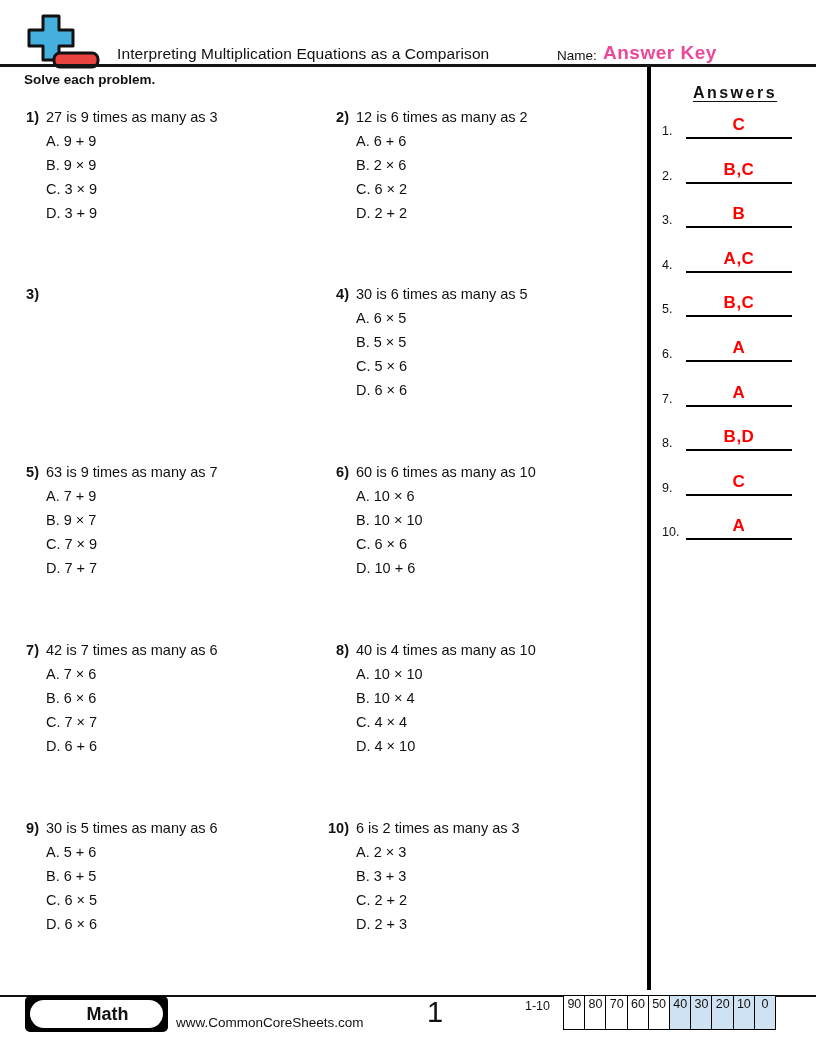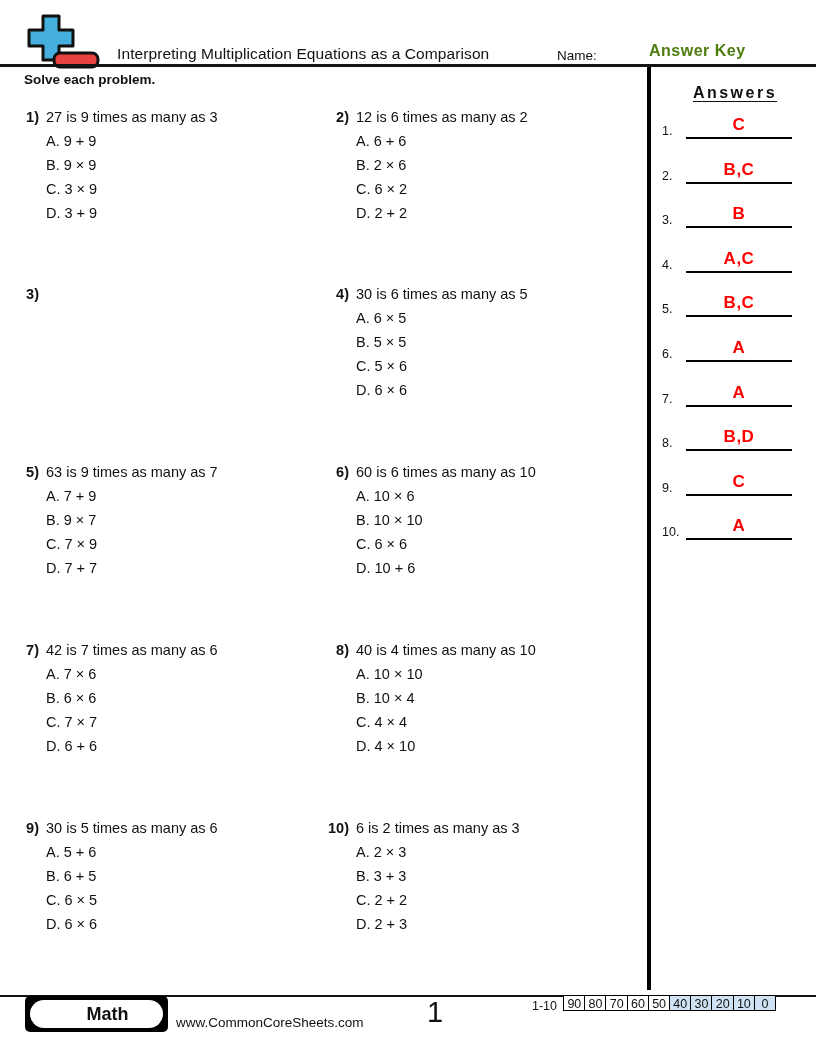"Answer Key" .answer-key { color: #4d7c0f -> #ec4899; font-size: 16px -> 19px; left: 649px -> 603px }
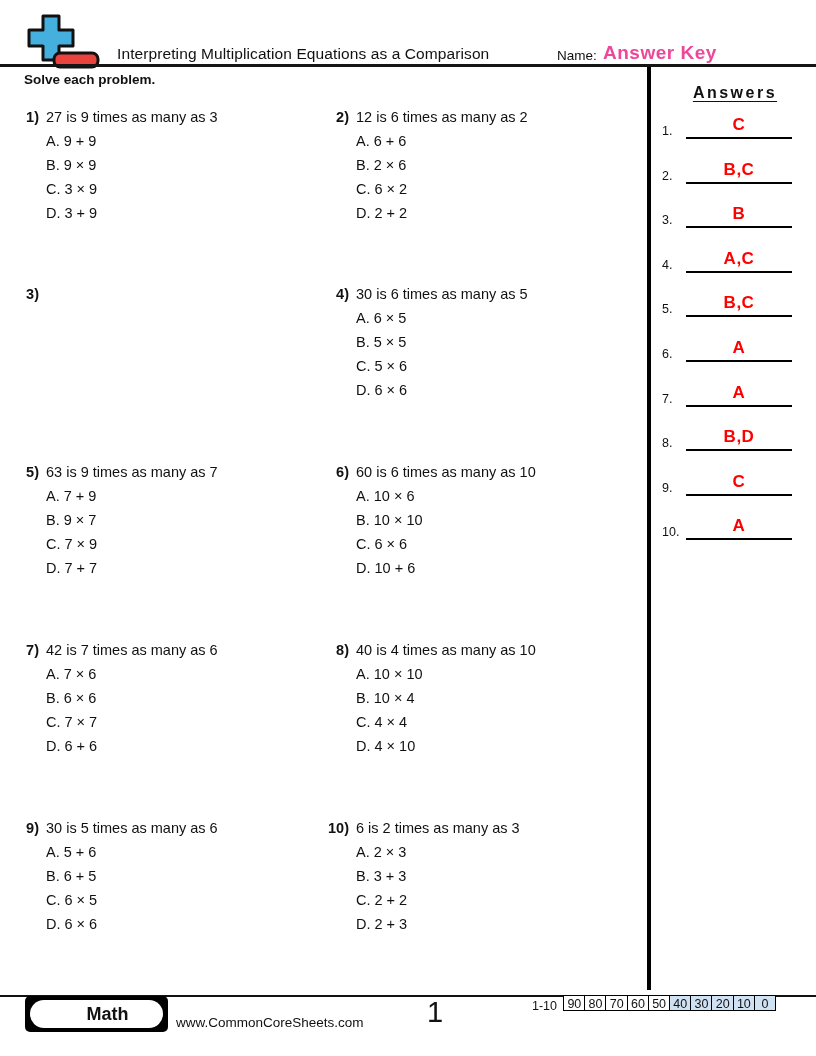"1-10" .score-label { text-align: right -> center }
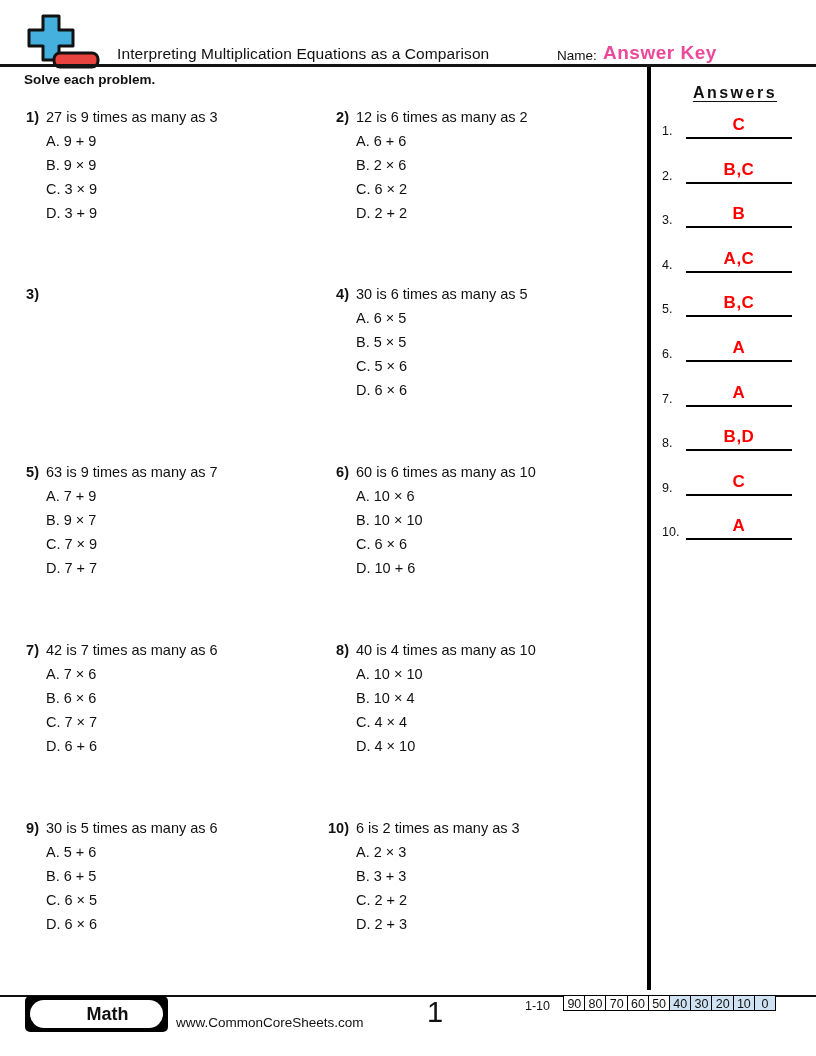"90" .score-cell { height: 16px -> 35px }
